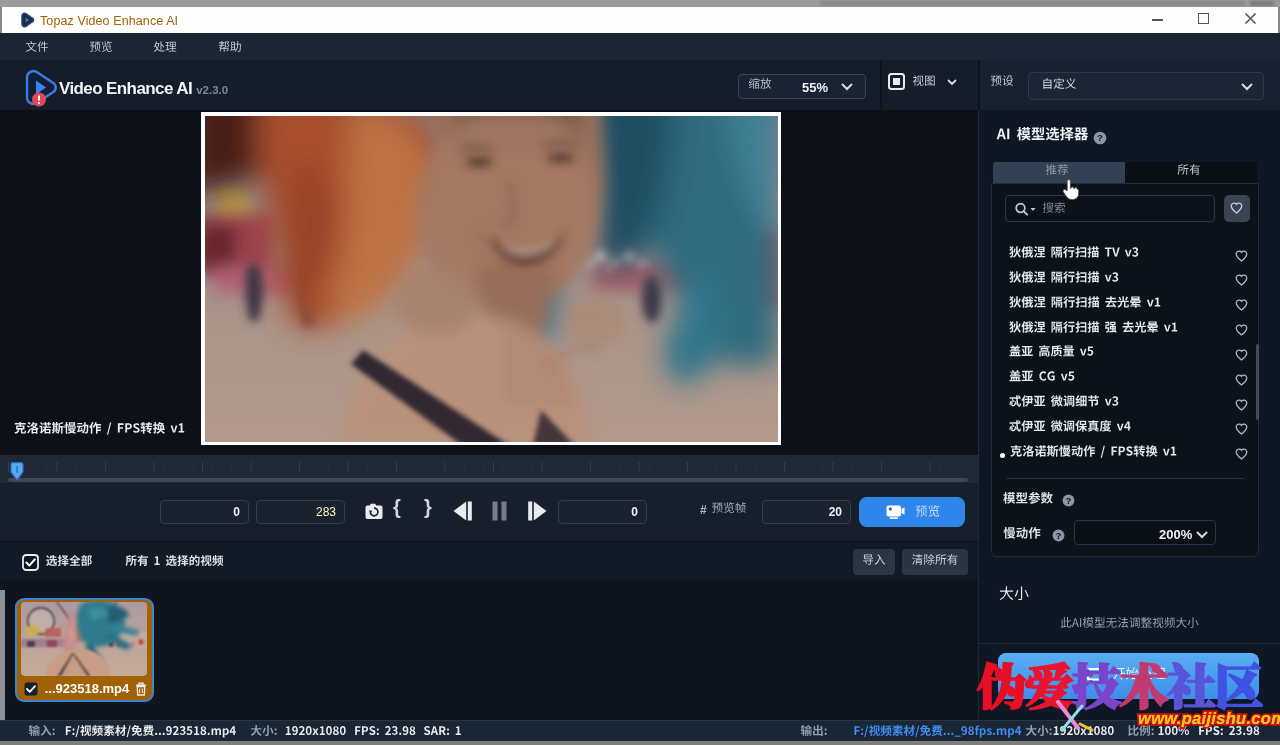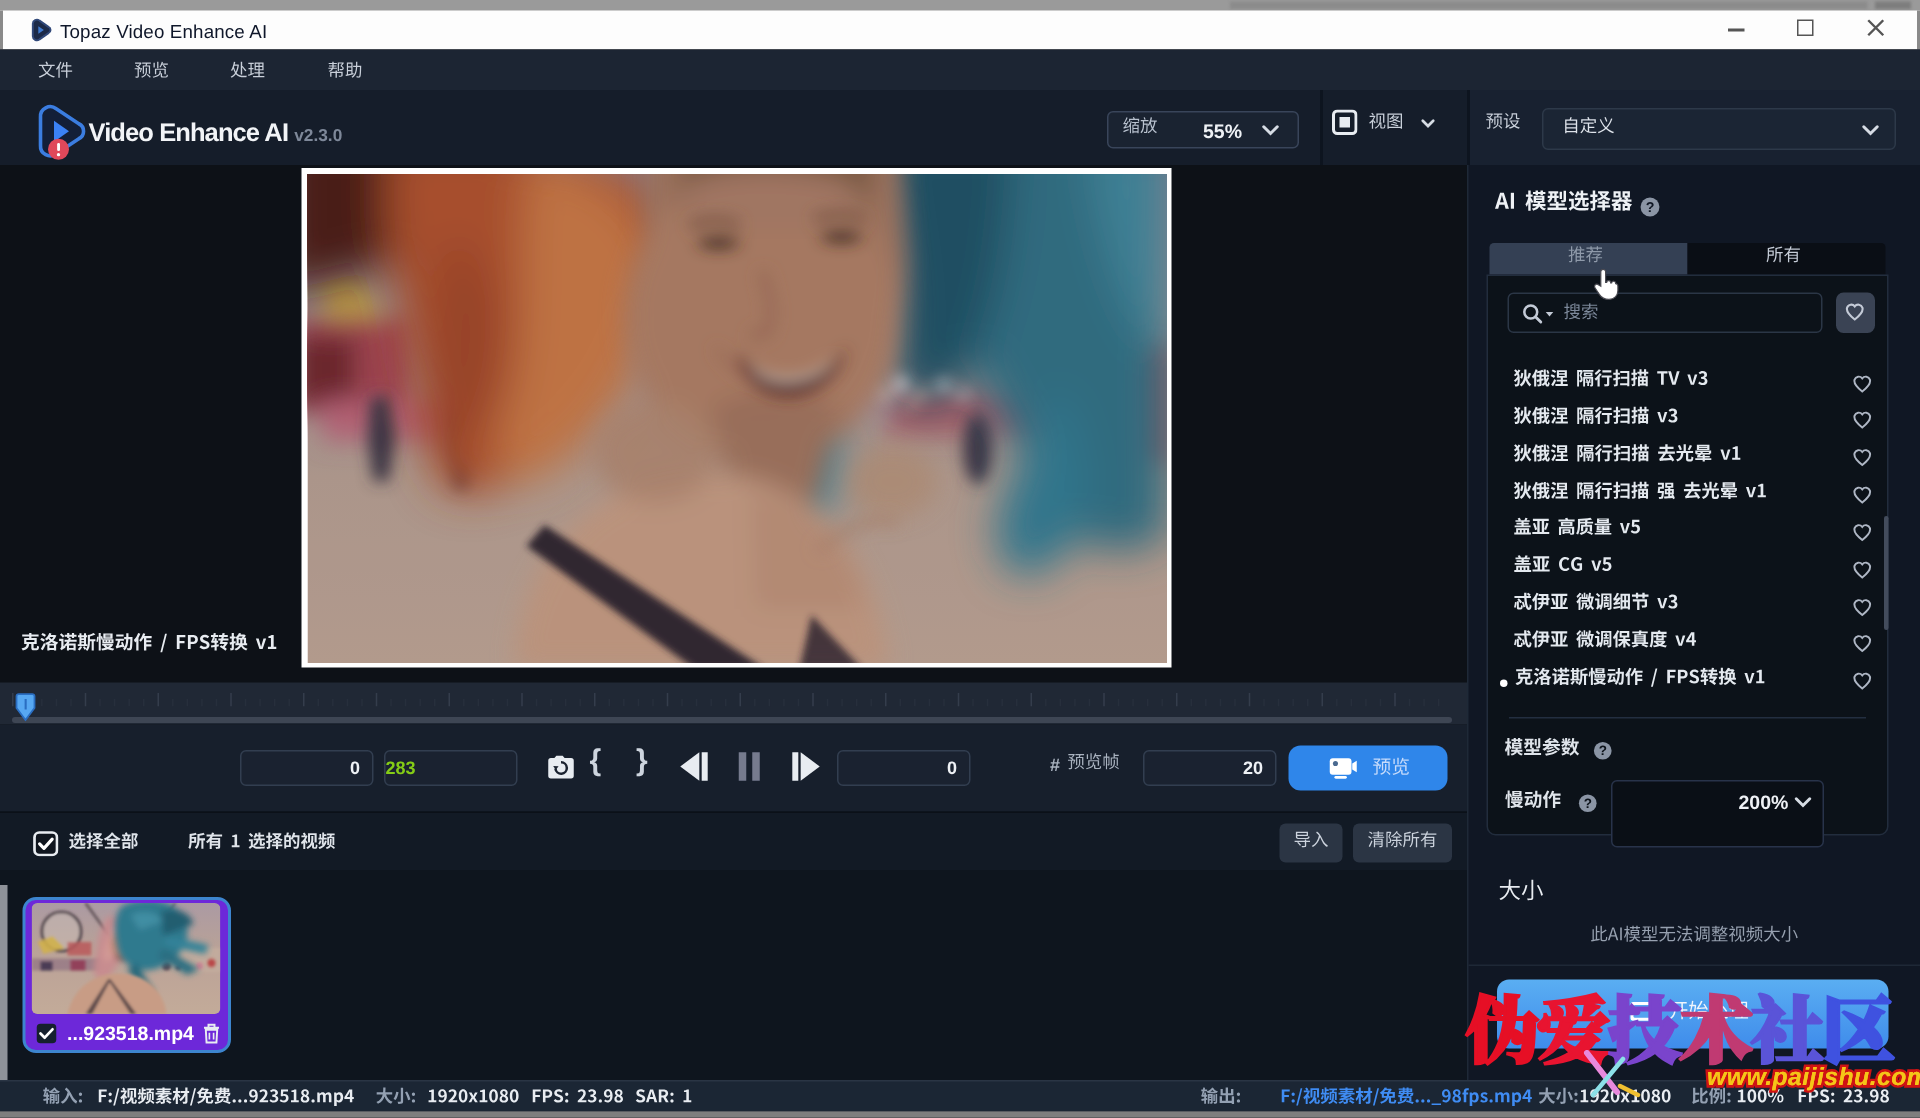"Topaz Video Enhance AI" div.abs { color: #0f172a -> #a16207 }
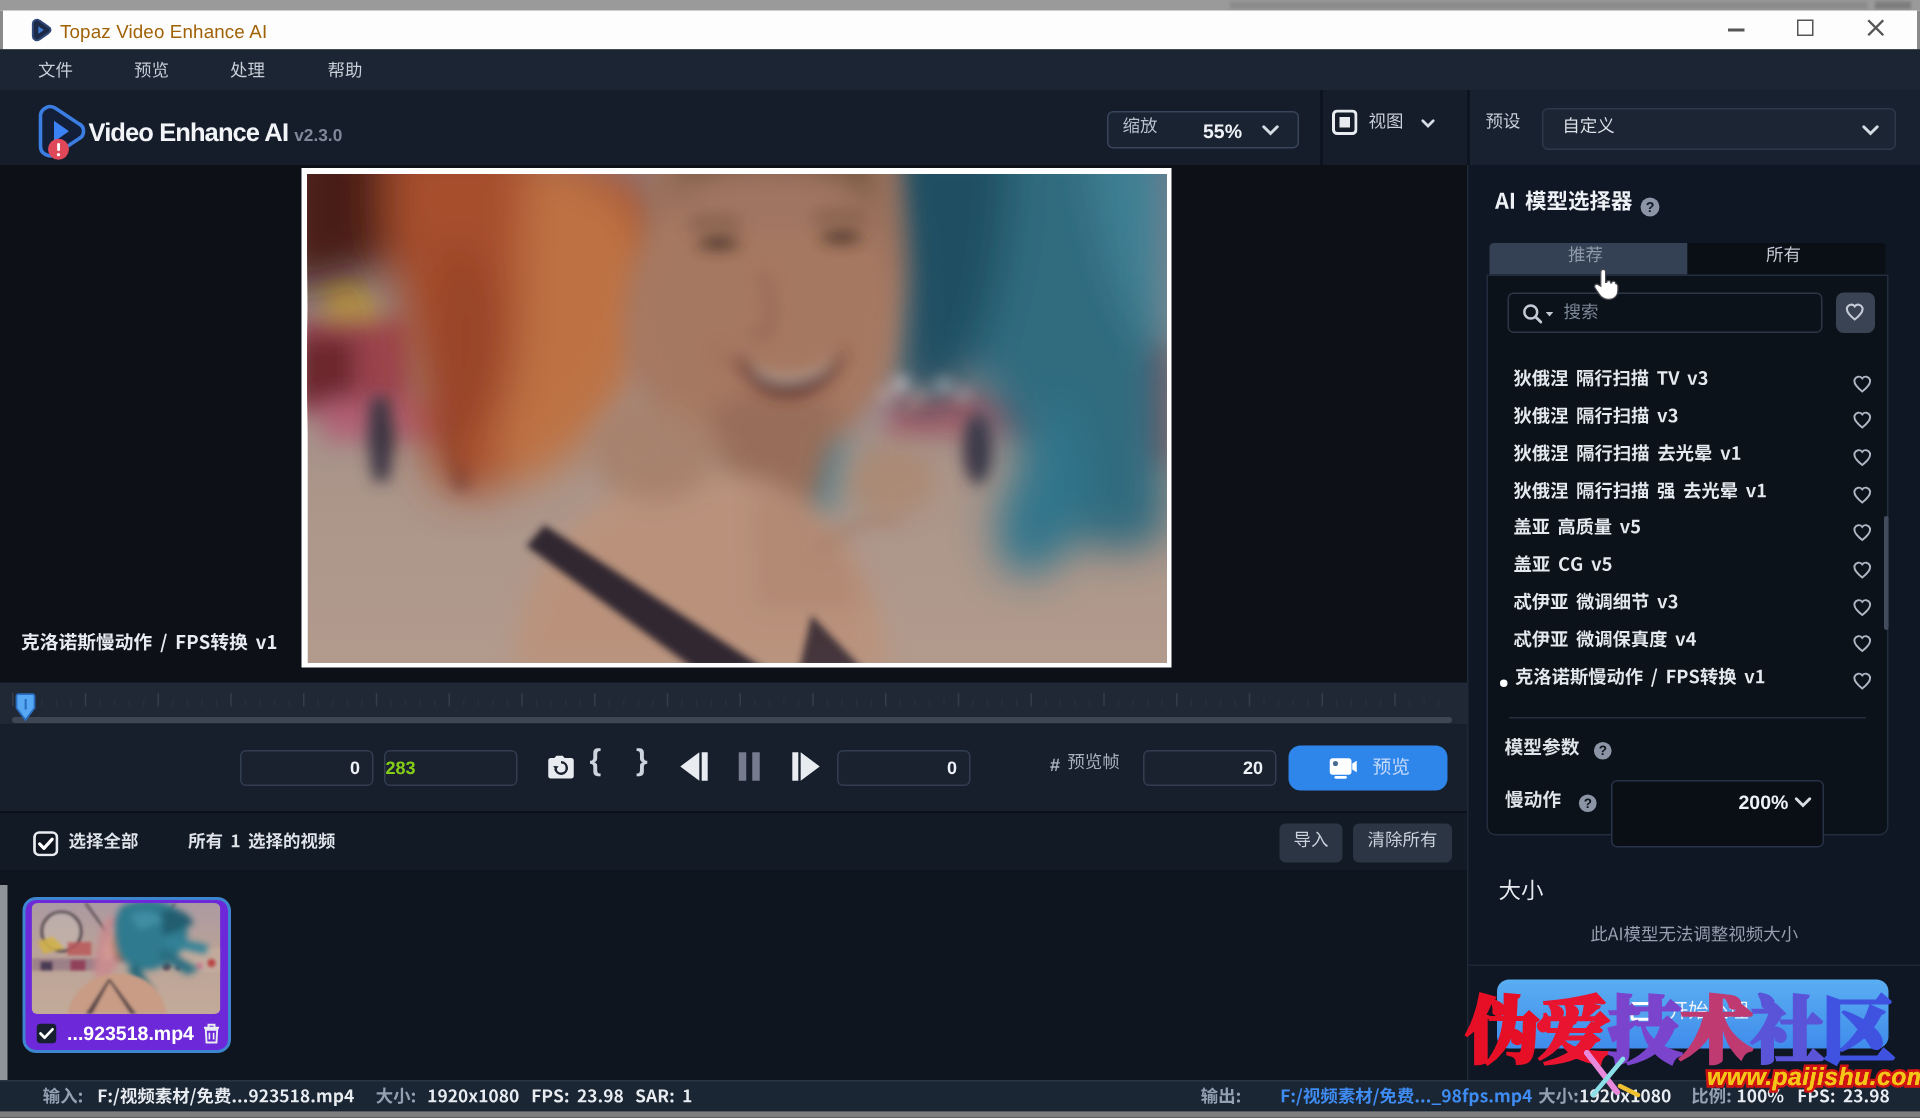"283" div.abs { color: #84cc16 -> #fef9c3; font-weight: bold -> normal; text-align: none -> right }
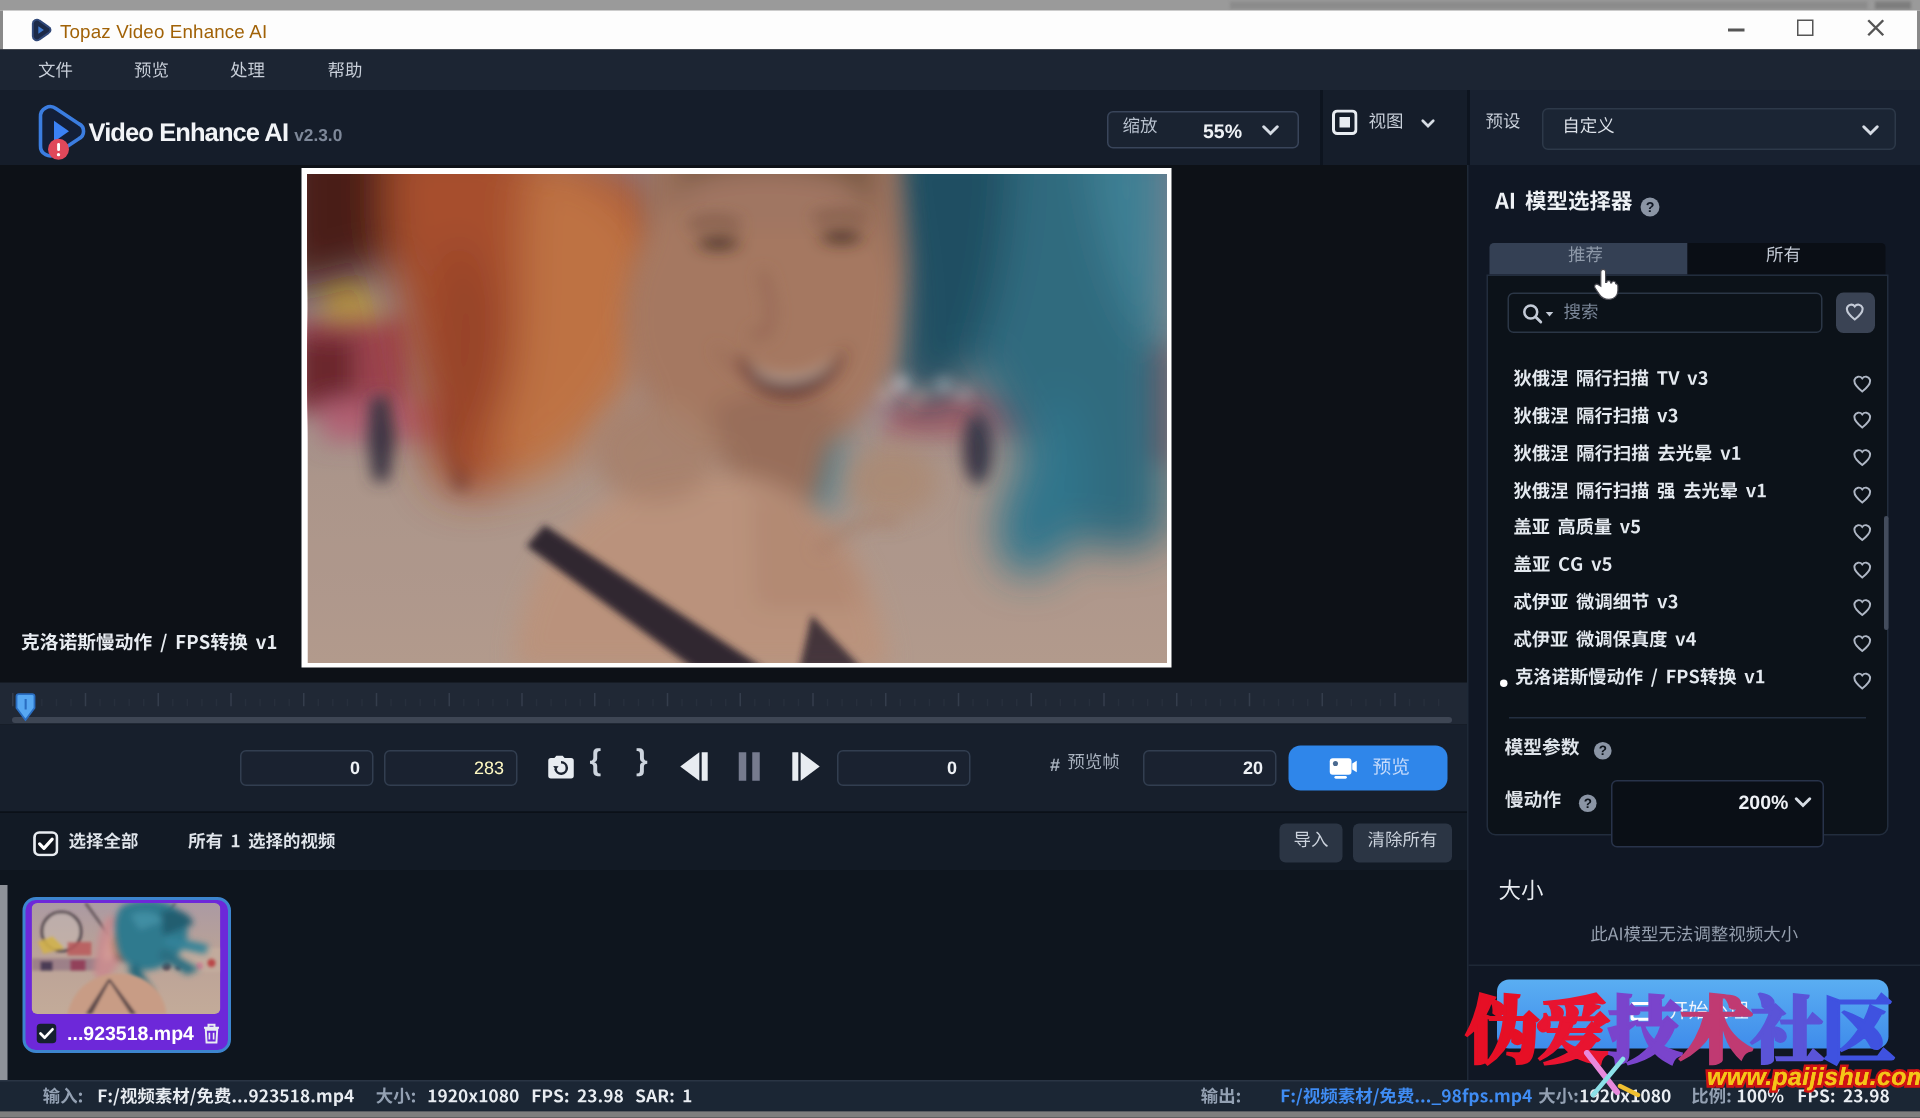"200%" div.abs { height: 45px -> 25px }
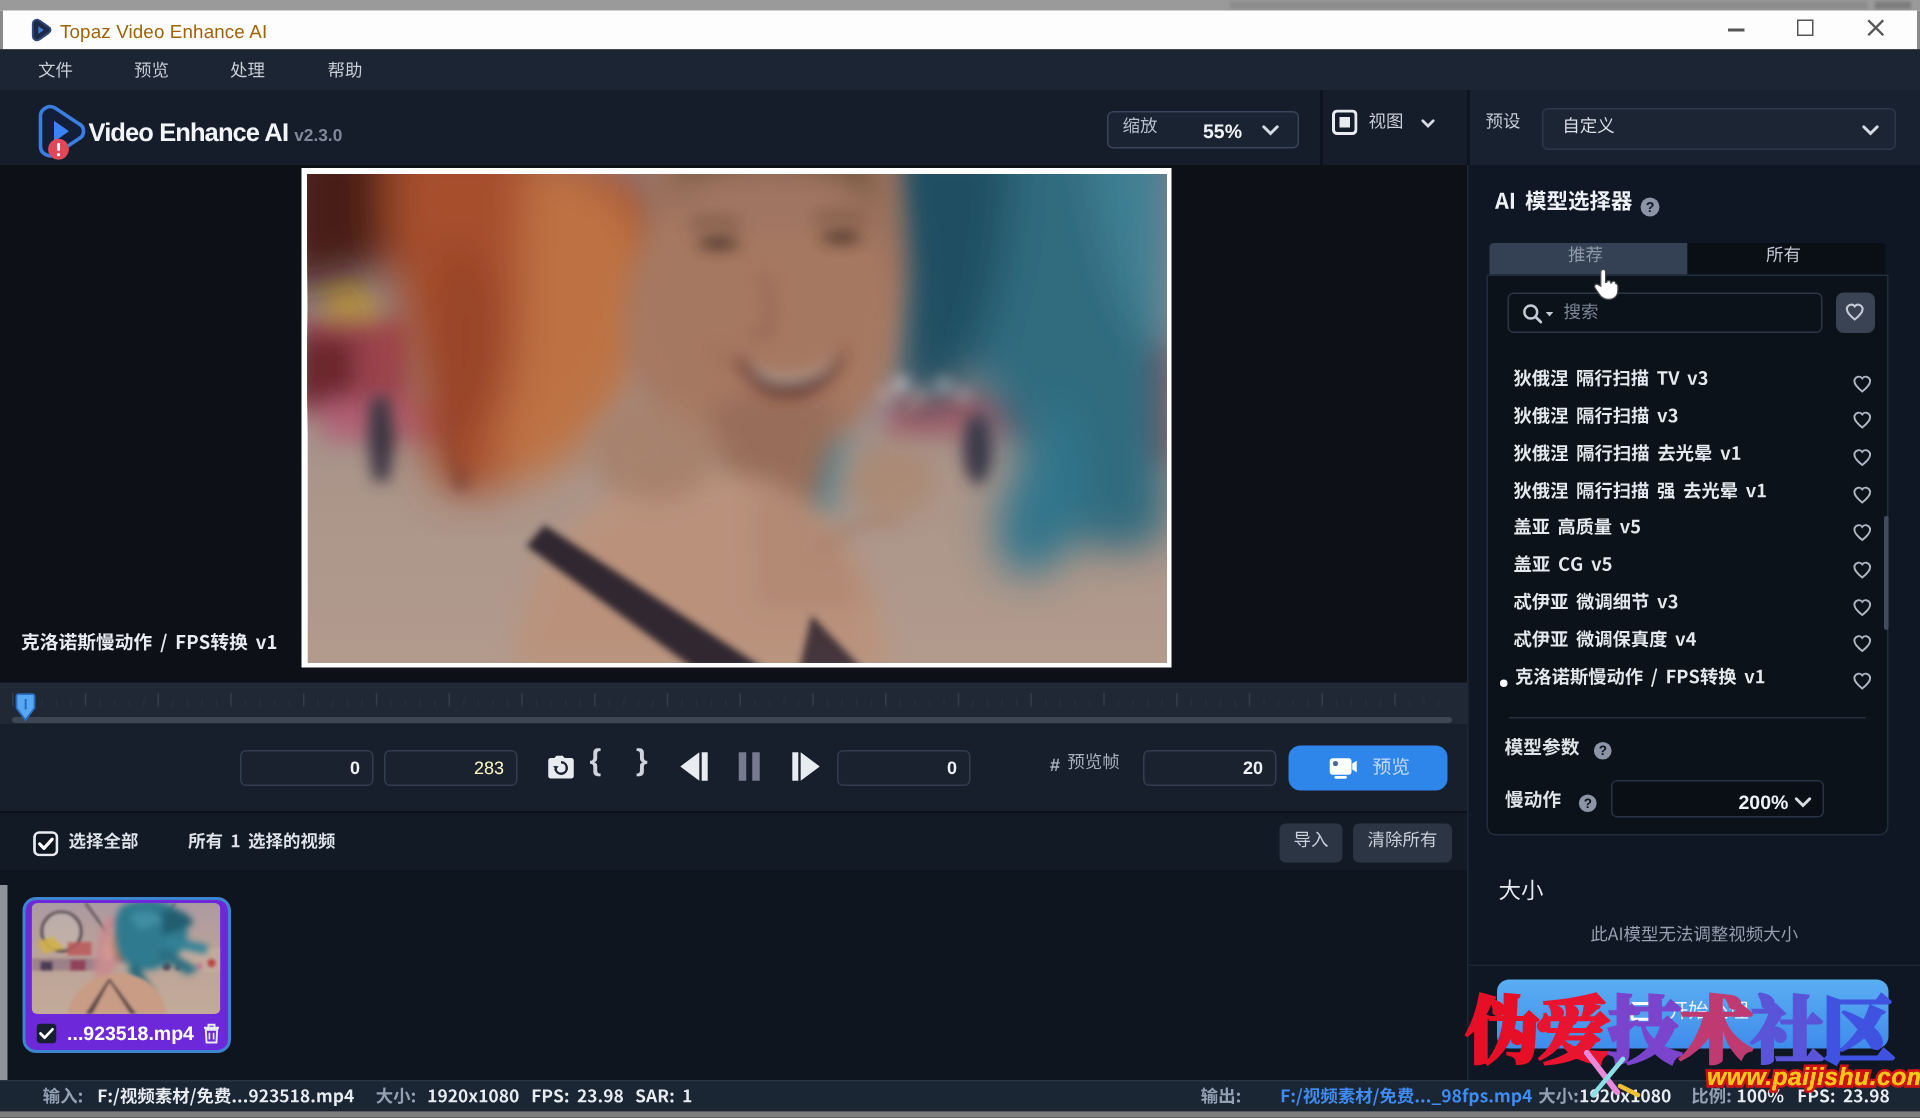"...923518.mp4" div.abs { background: #6d28d9 -> #a16207 }
